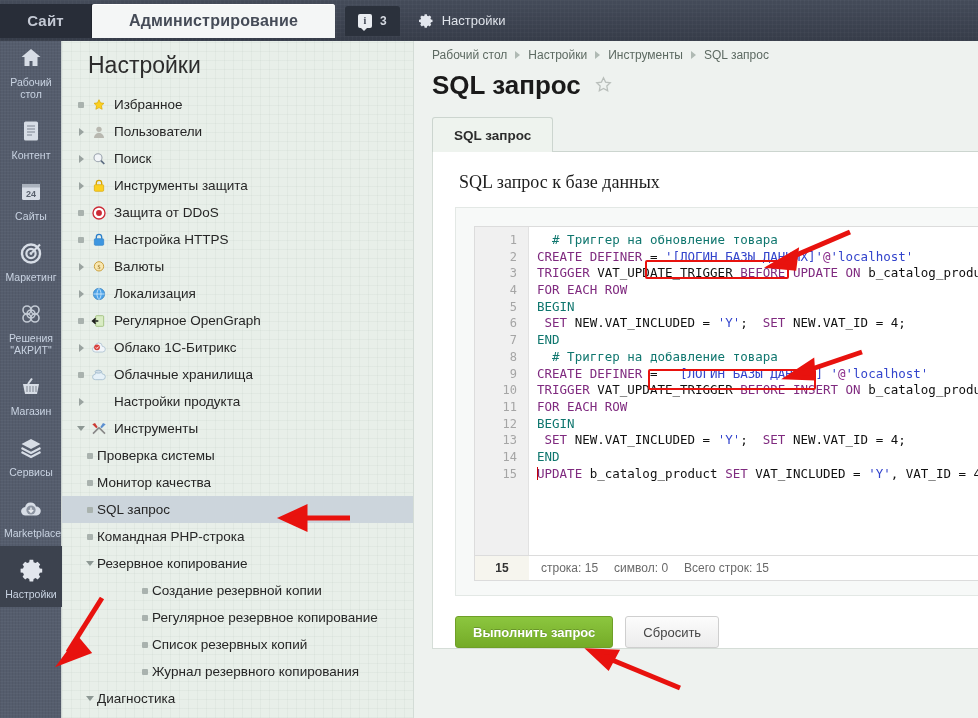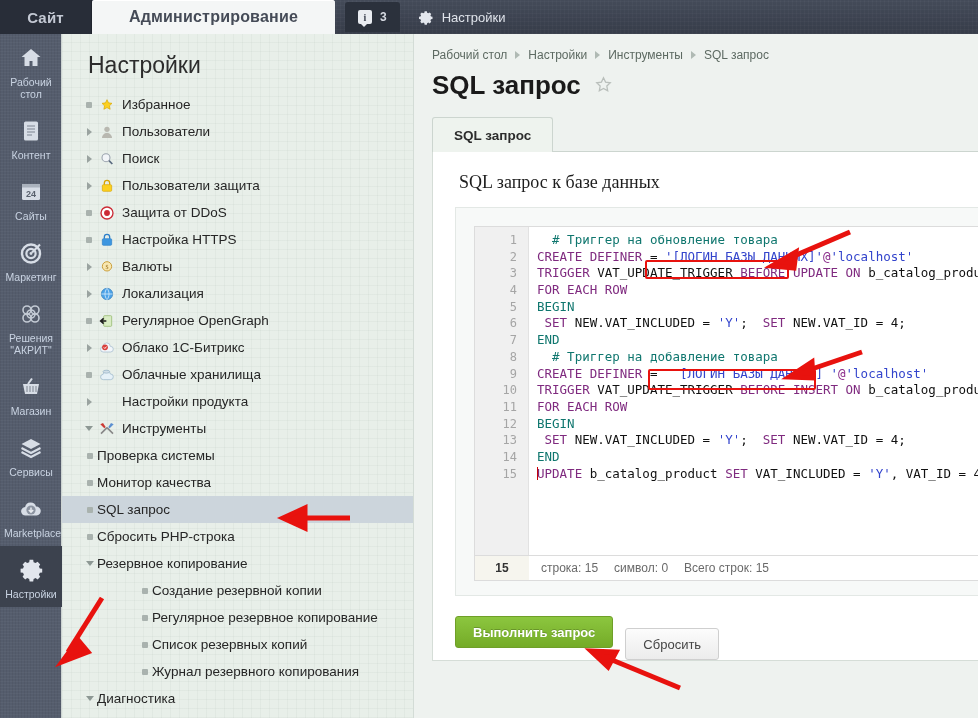"Сайт" #topbar { height: 34px -> 41px }
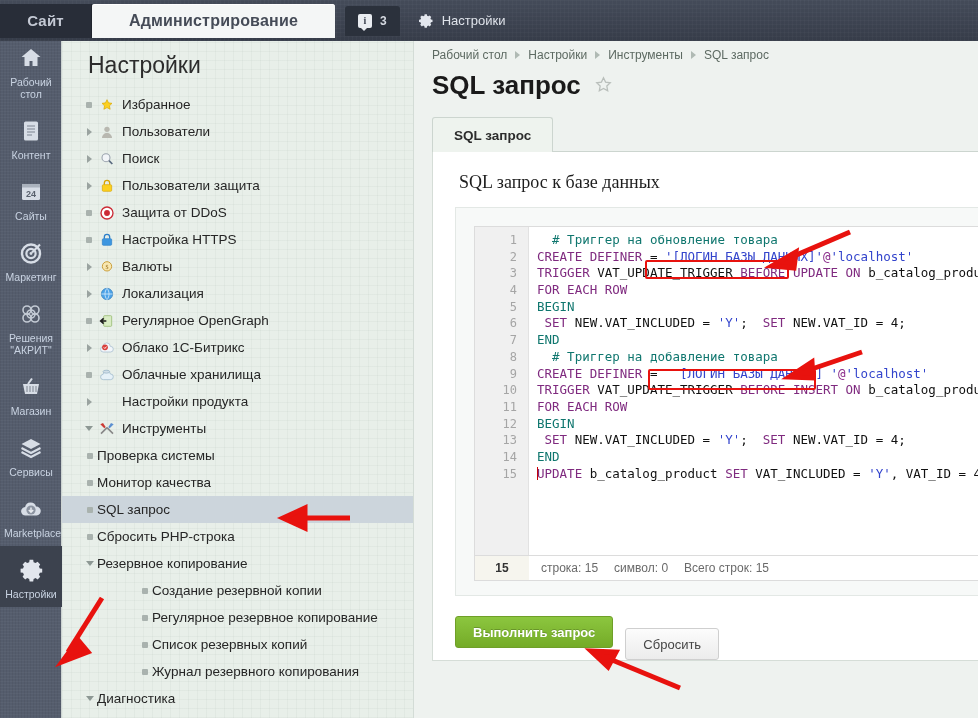"Избранное" .tnode { padding-left: 20px -> 12px }
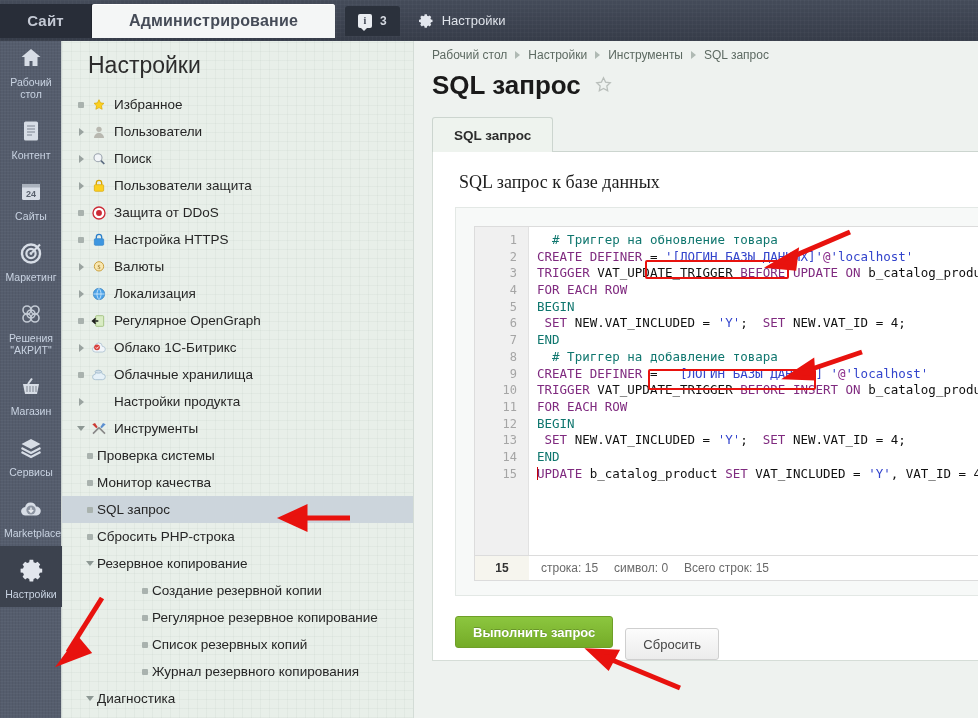"Пользователи защита" span.tlabel { text: Пользователи -> Инструменты }
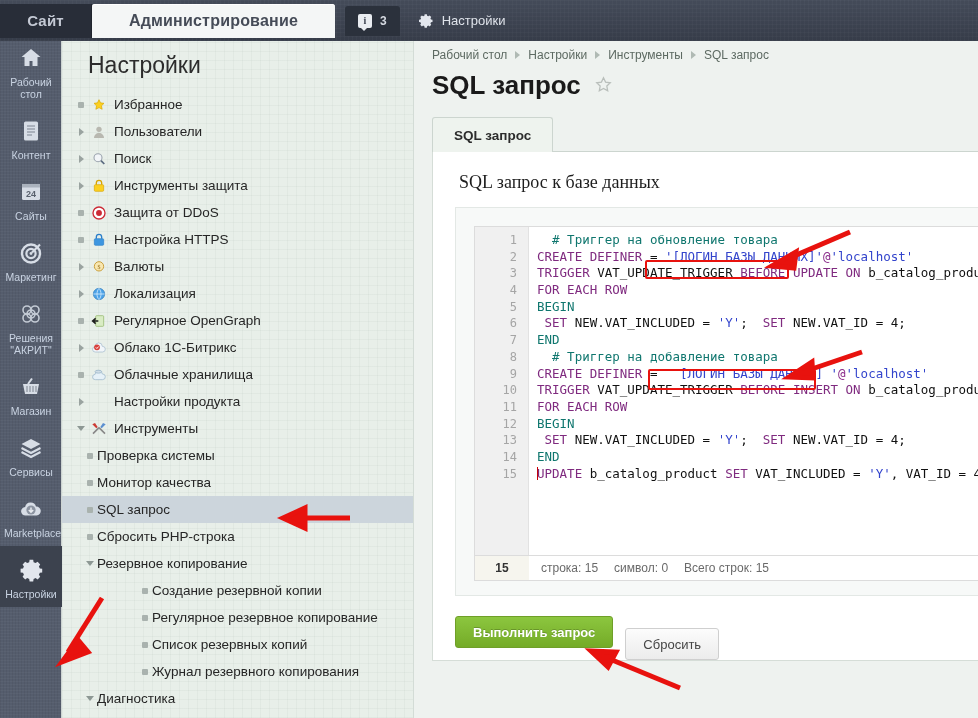"Сбросить PHP-строка" span.tlabel { text: Сбросить -> Командная }
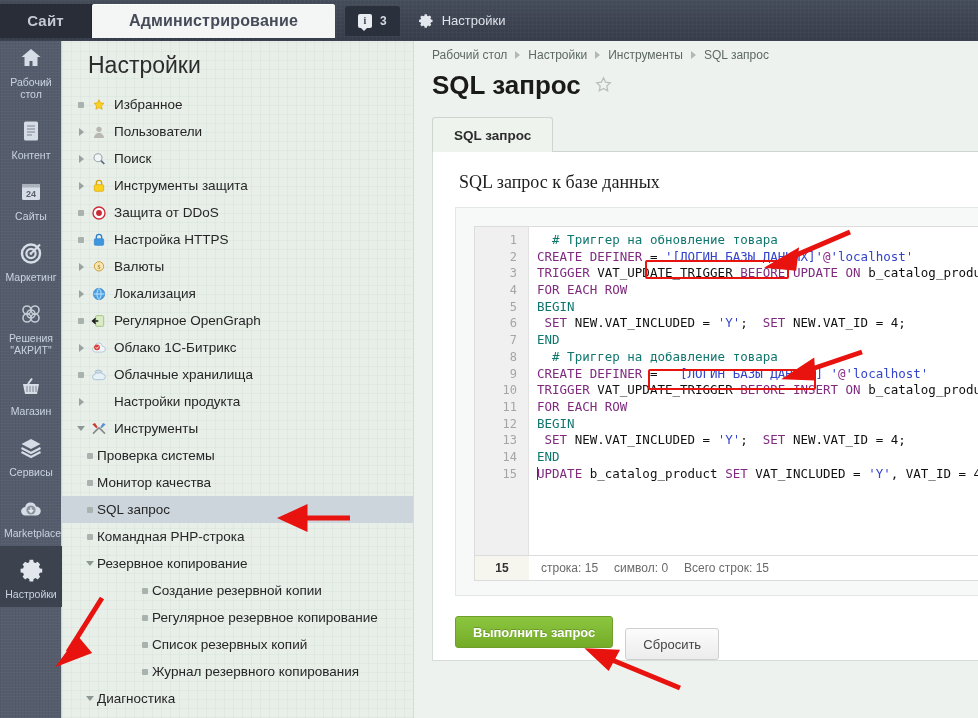"Сбросить" #btn-reset { margin-top: 12px -> none }
